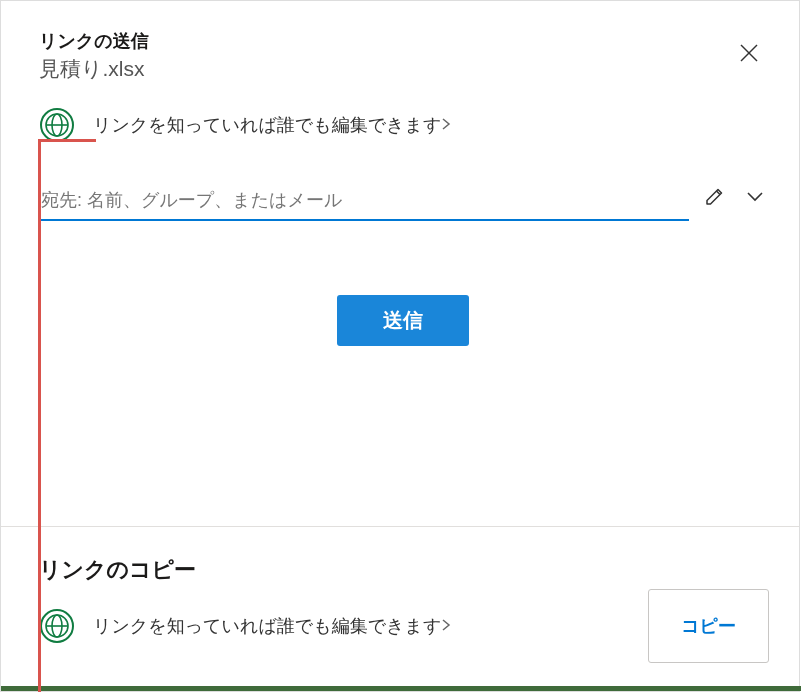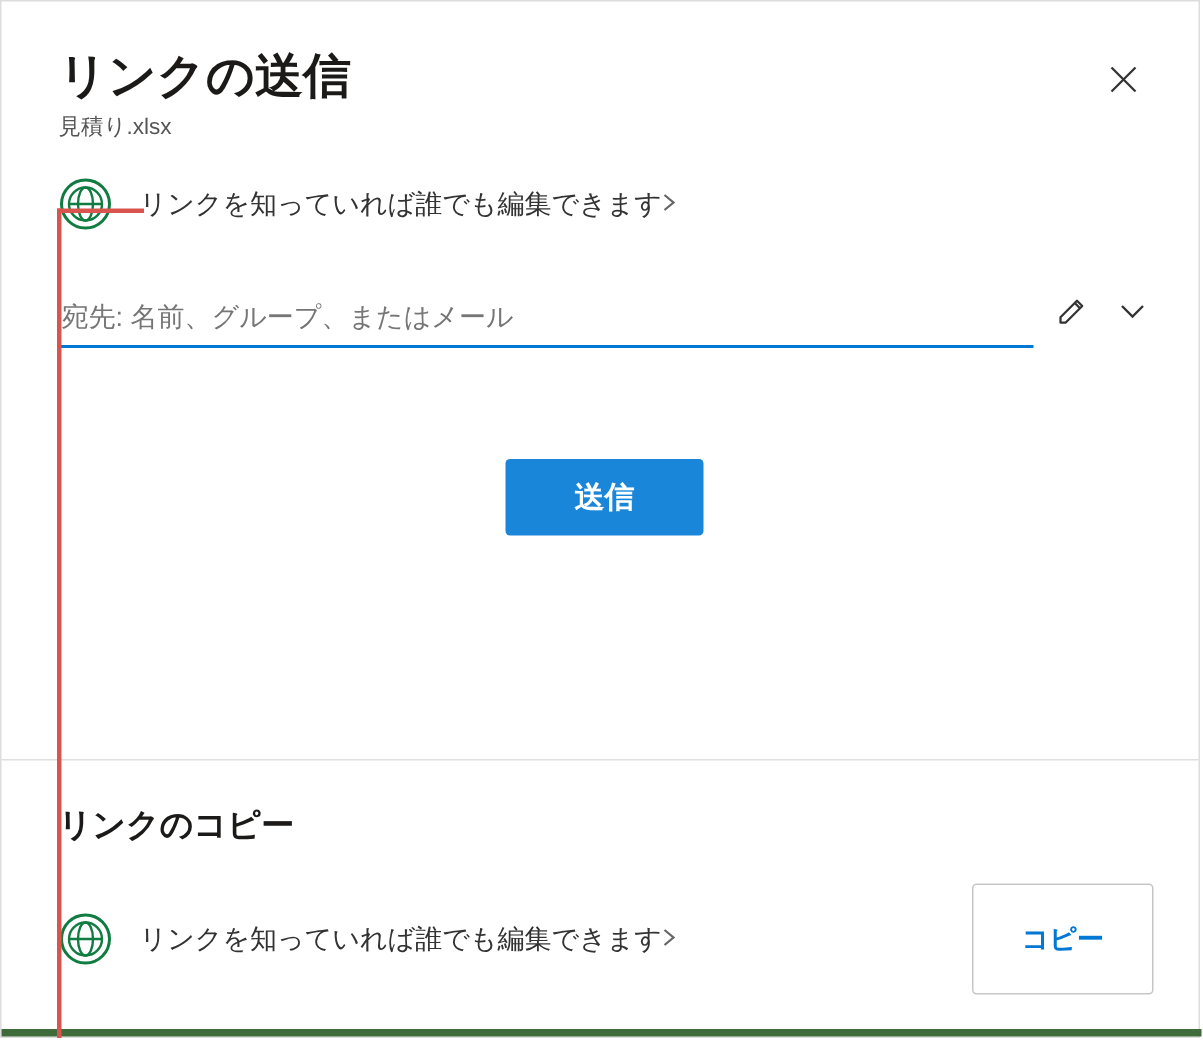"リンクの送信" .title { font-size: 32px -> 18px }
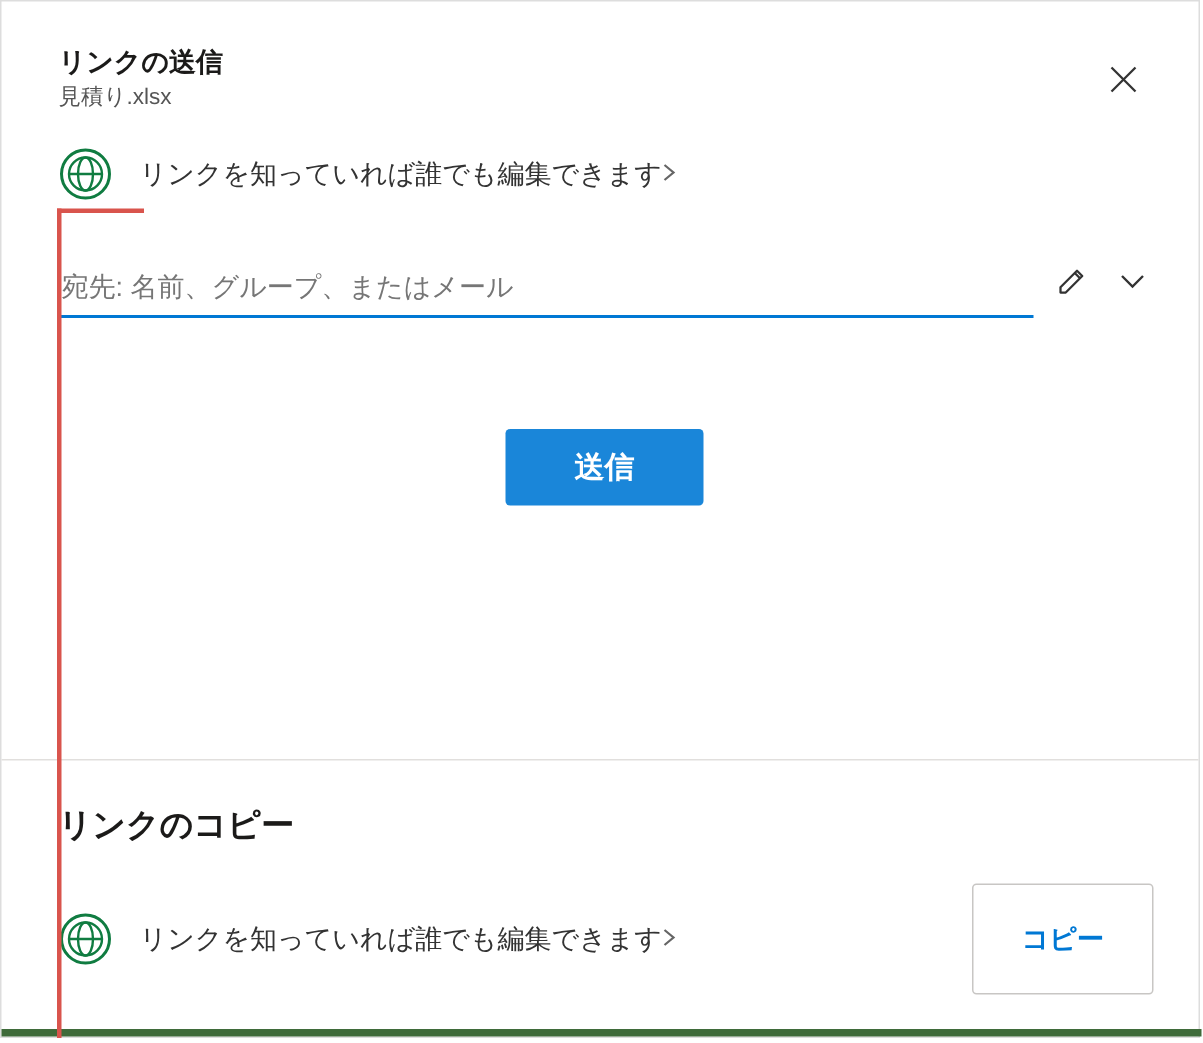"見積り.xlsx" .filename { font-size: 15px -> 21px }
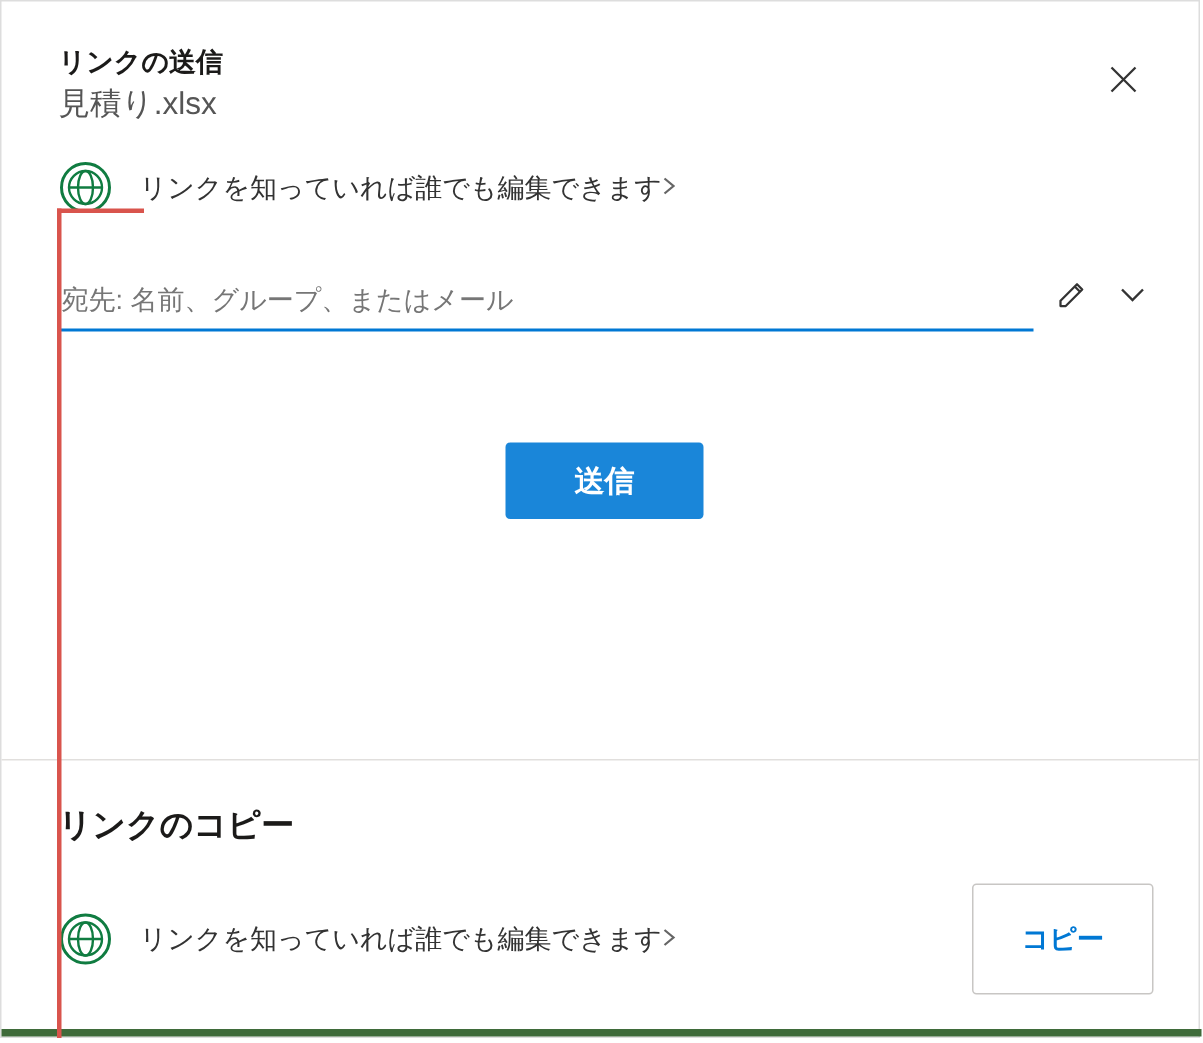"リンクのコピー" .copy-title { margin-bottom: 24px -> 4px }
